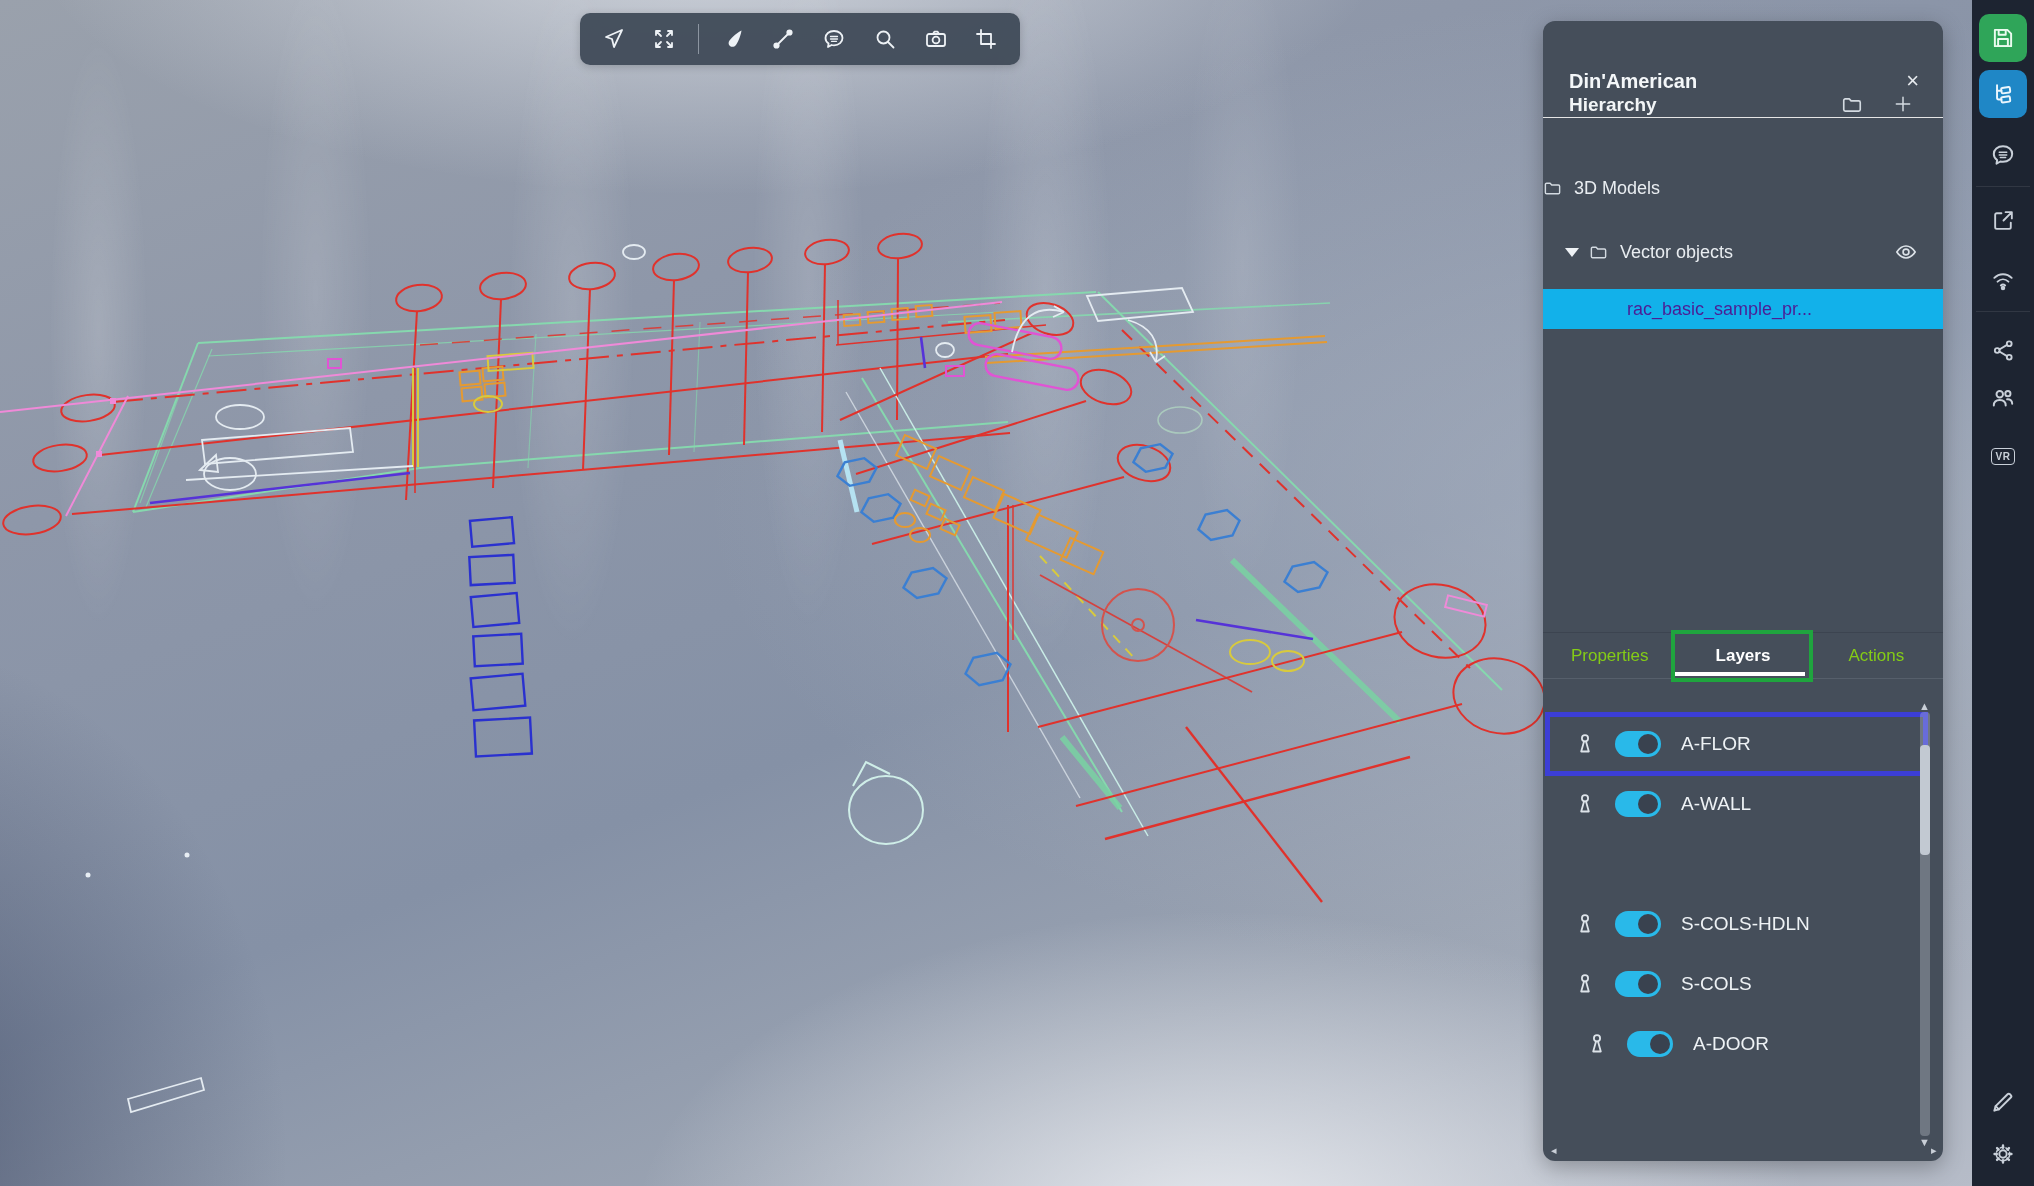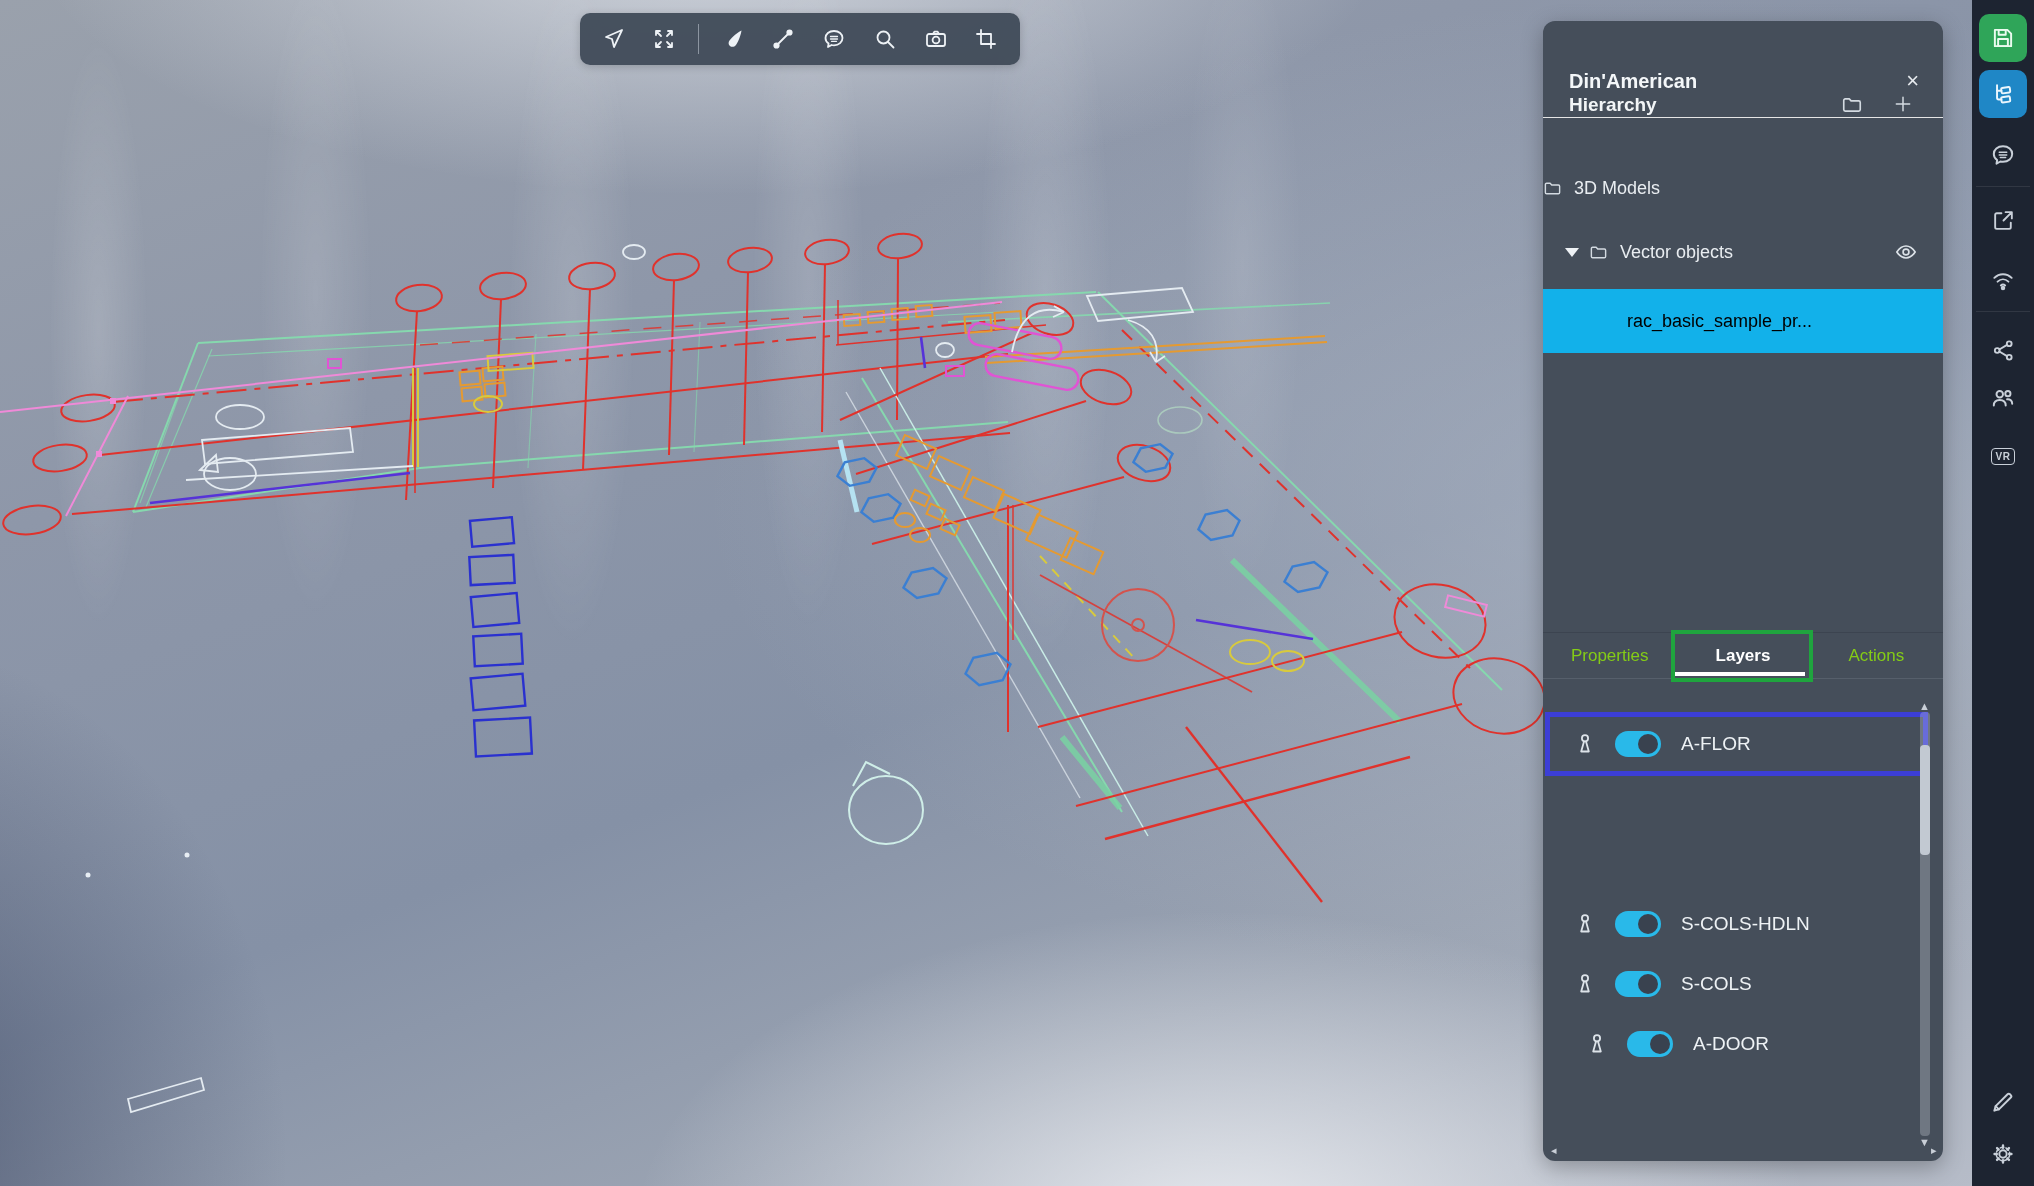"rac_basic_sample_pr..." .tree-sel { color: #000000 -> #4c1d95; height: 64px -> 40px }
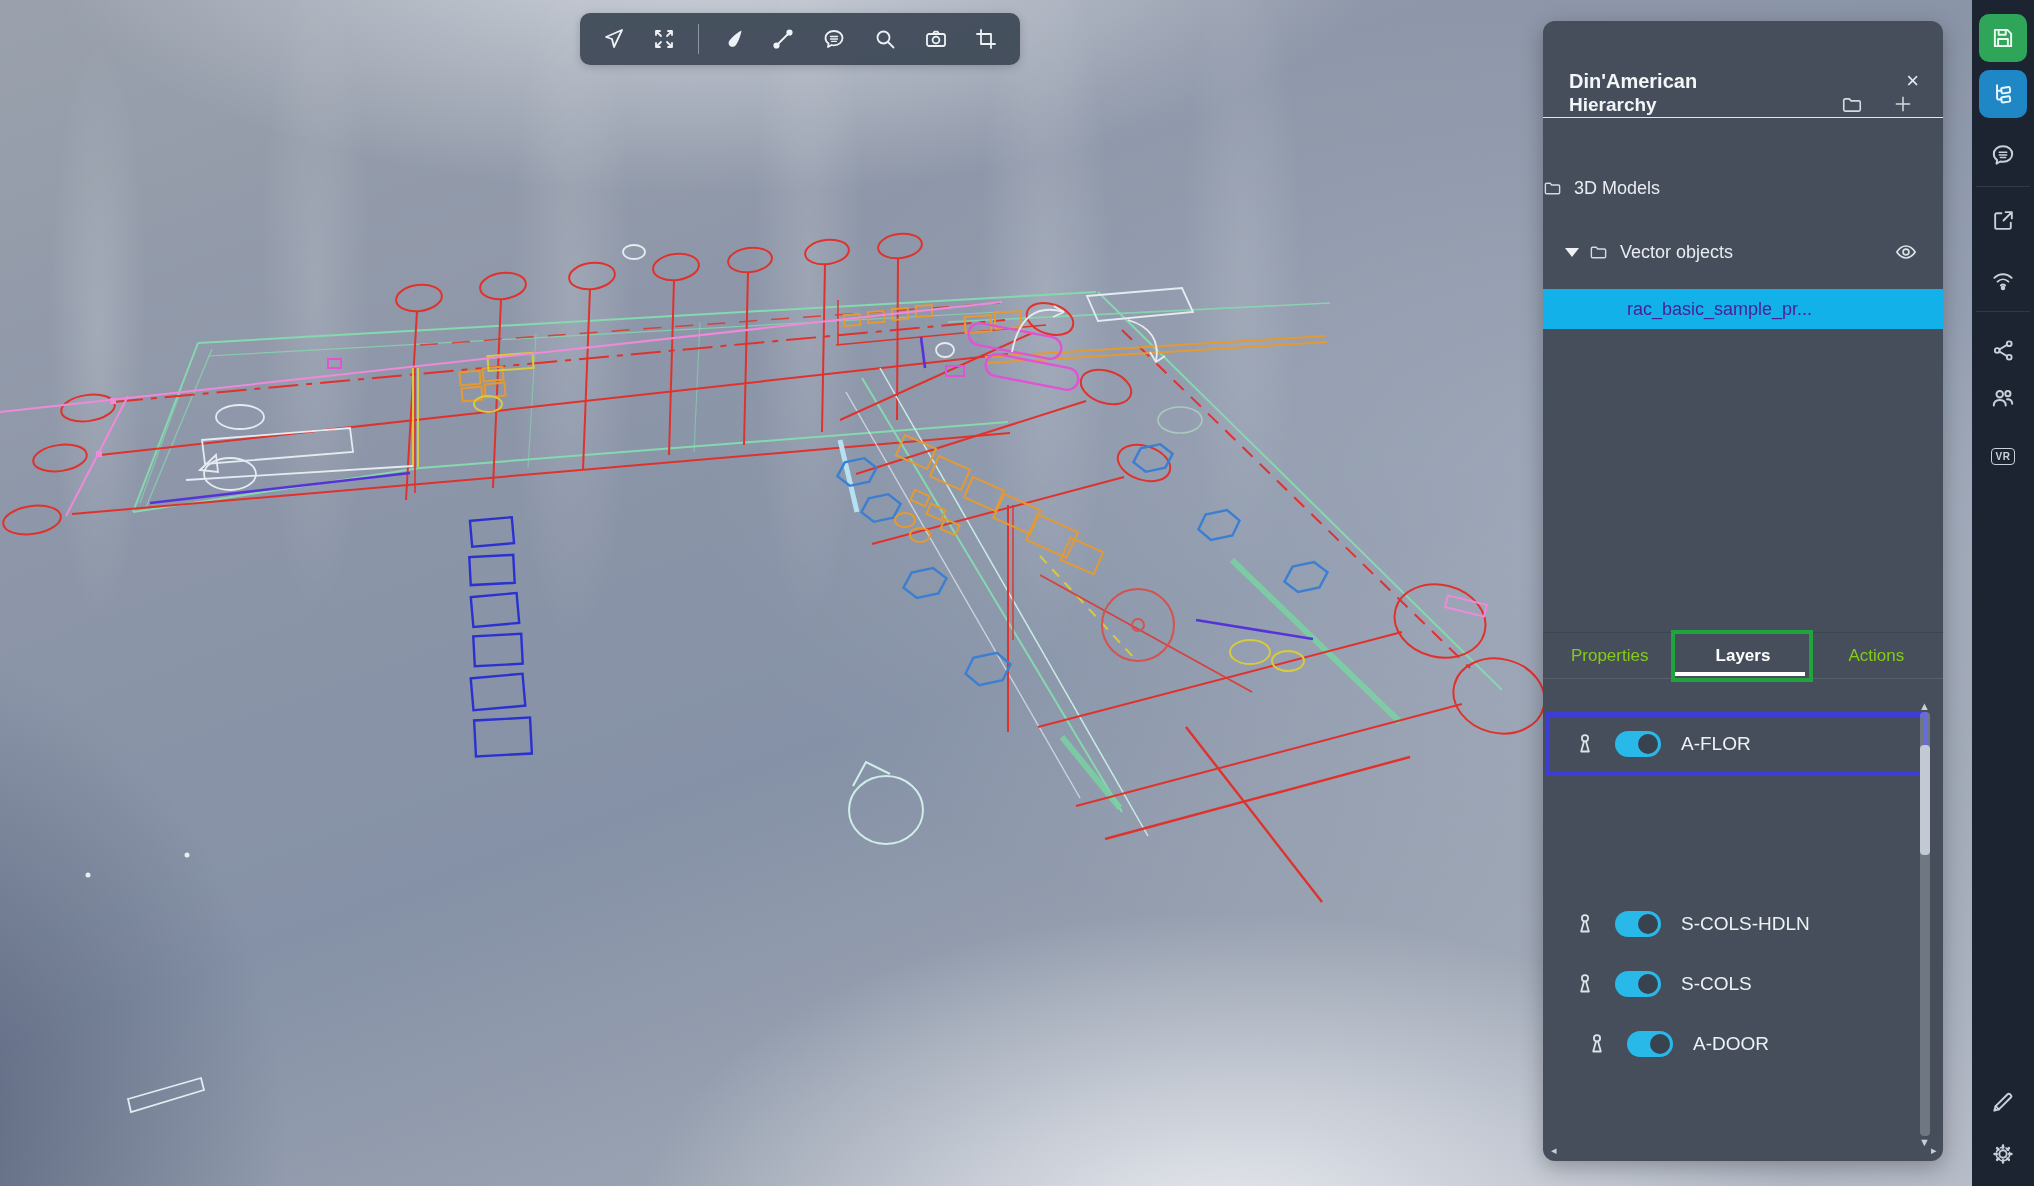"A-WALL" div.layer-row { html: none -> <div> <span> <svg> <circle></circle> <path></path> </svg> </span> <span> <span></span> </span> <span>A-WALL</span> </div> }
